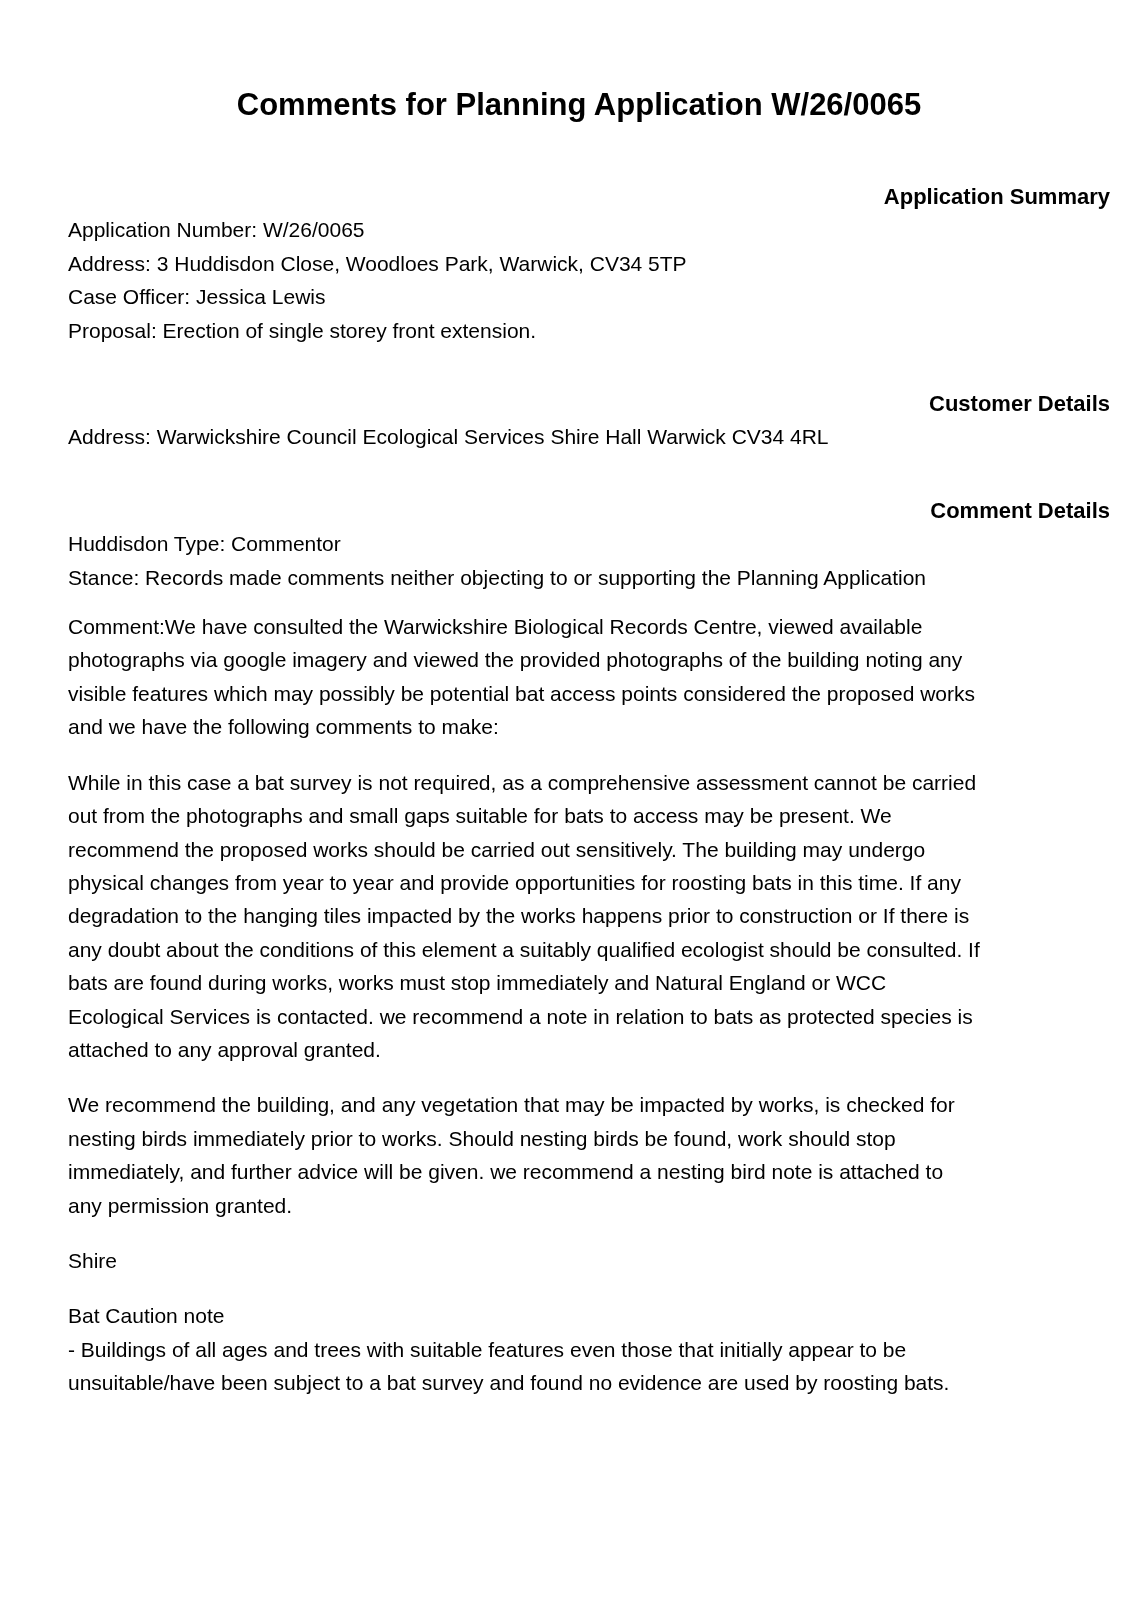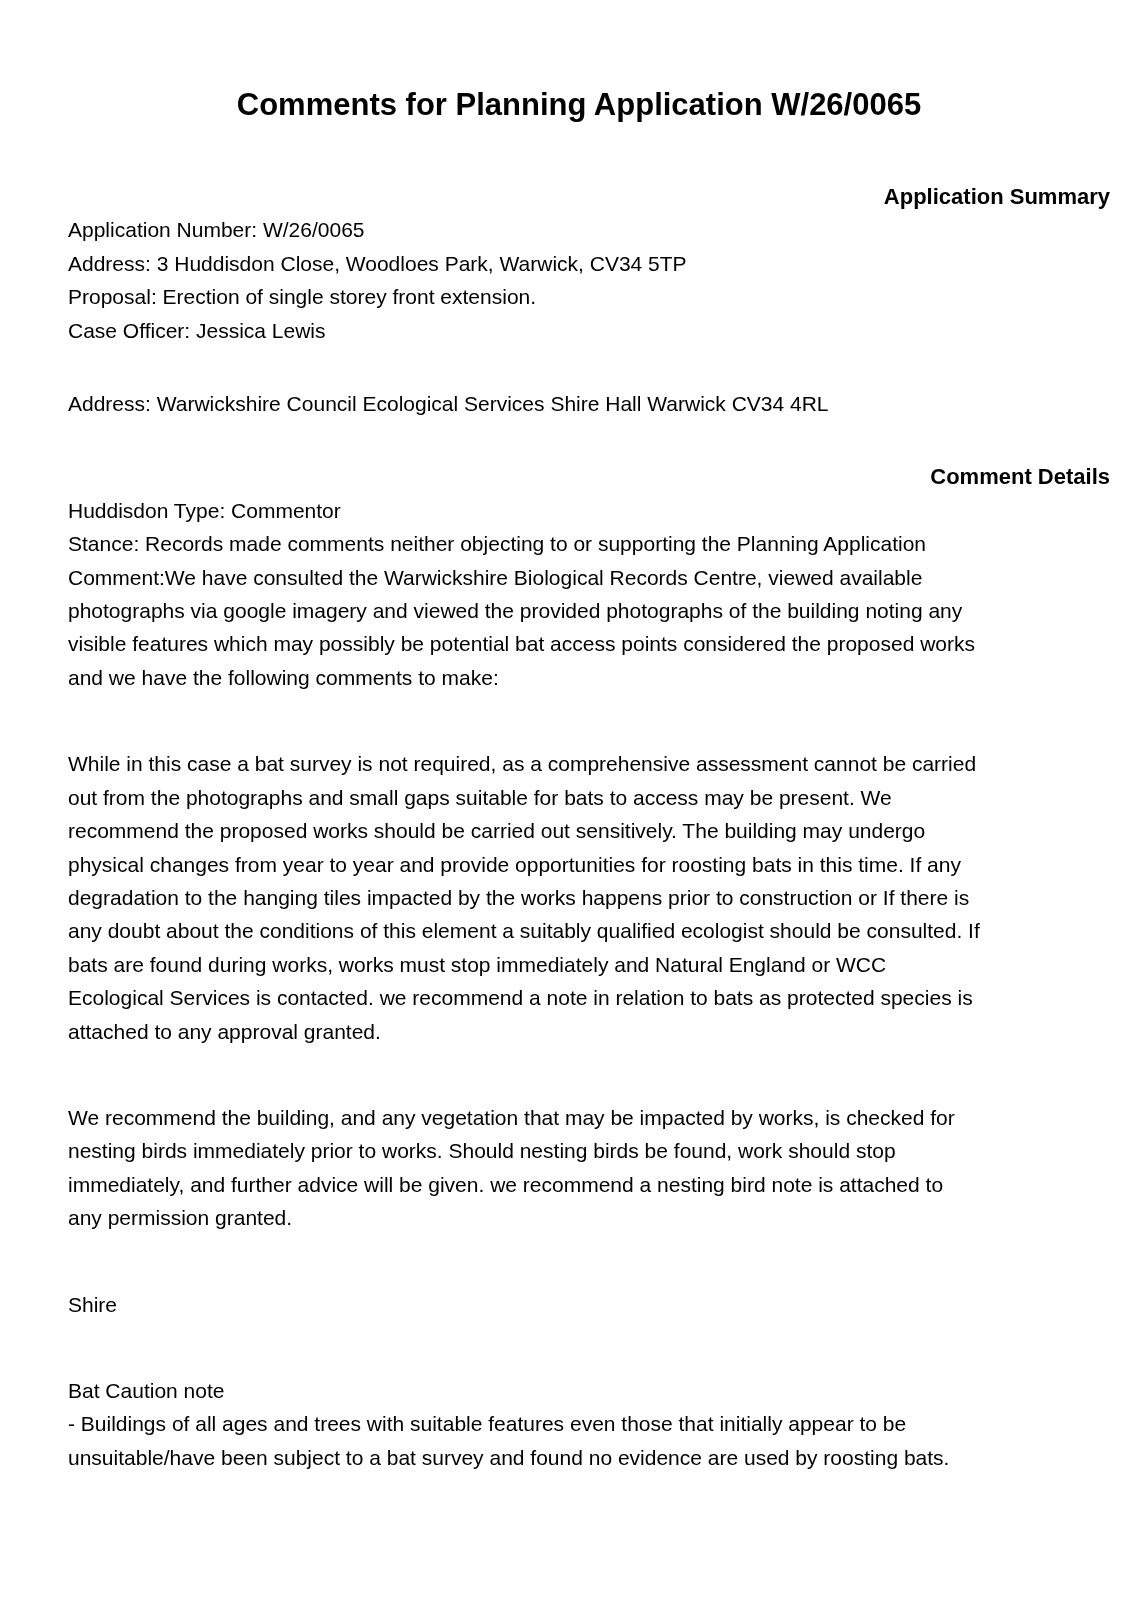"Proposal: Erection of single storey" div.line { order: before "Case Officer: Jessica Lewis" -> after "Case Officer: Jessica Lewis" }
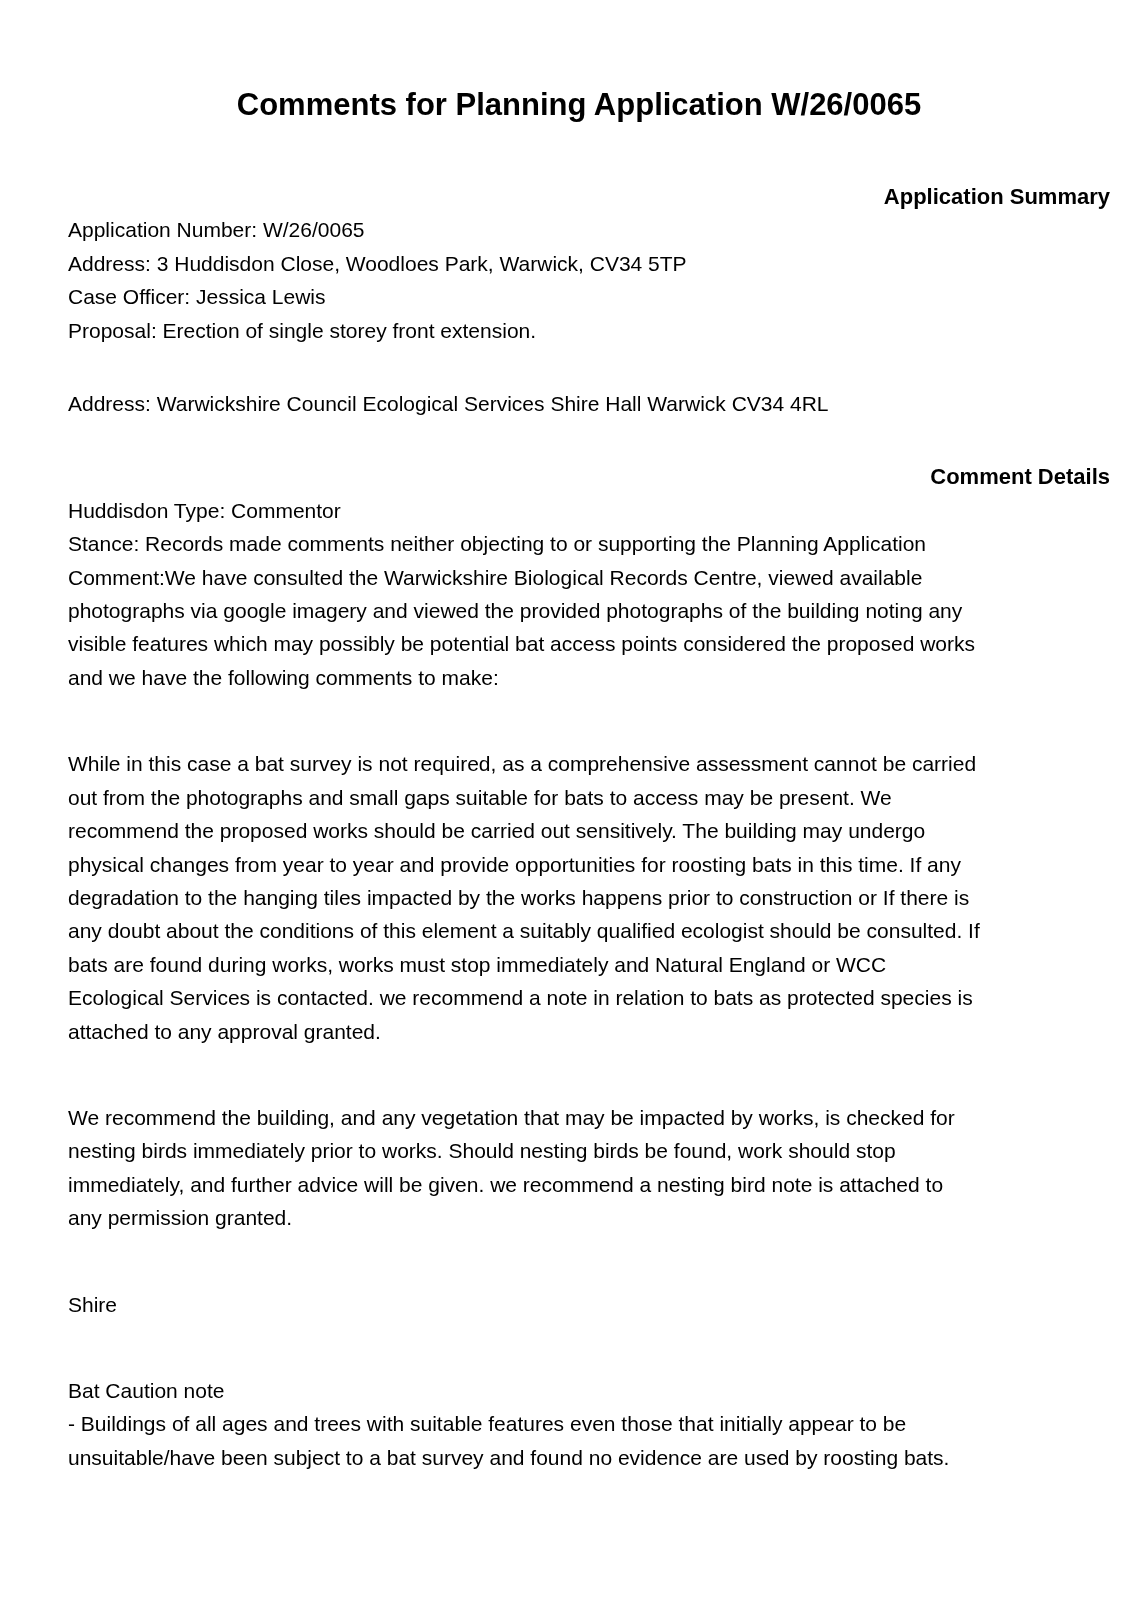"Customer Details" div.section-heading { html: none -> <div>Customer Details</div> }
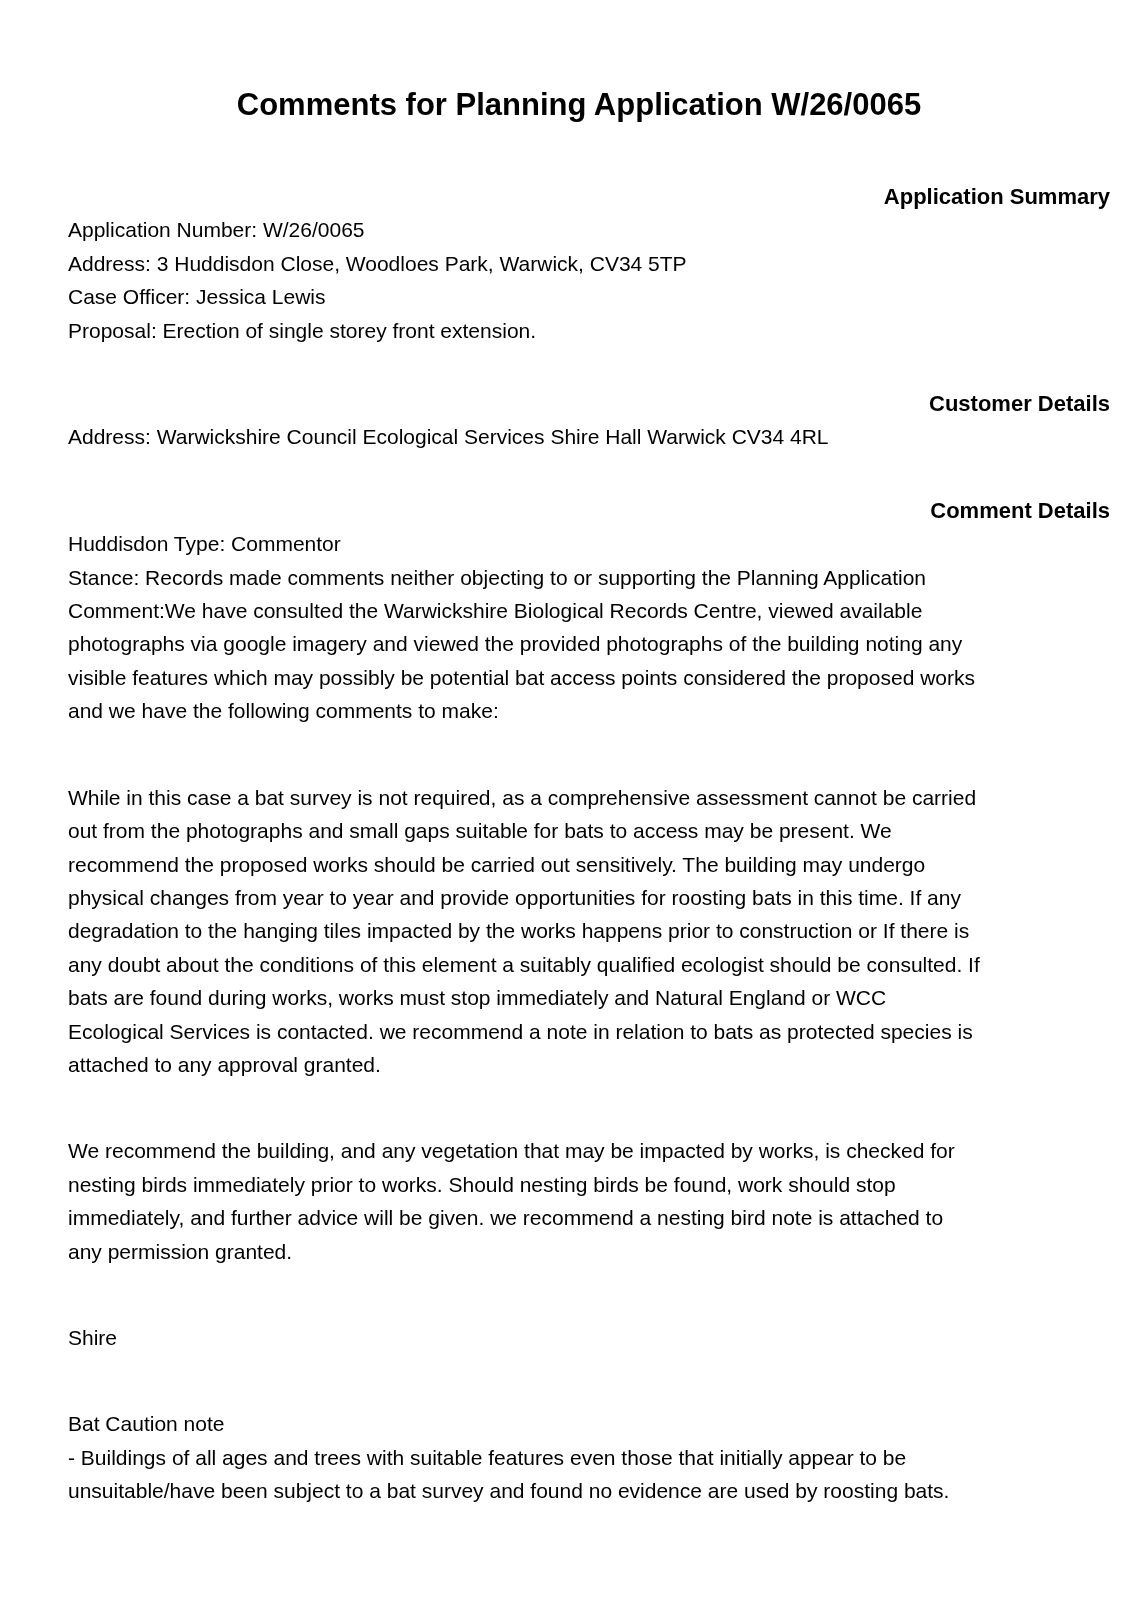"Comment:We have consulted the" .para.no-gap { margin-top: 0 -> 16px }
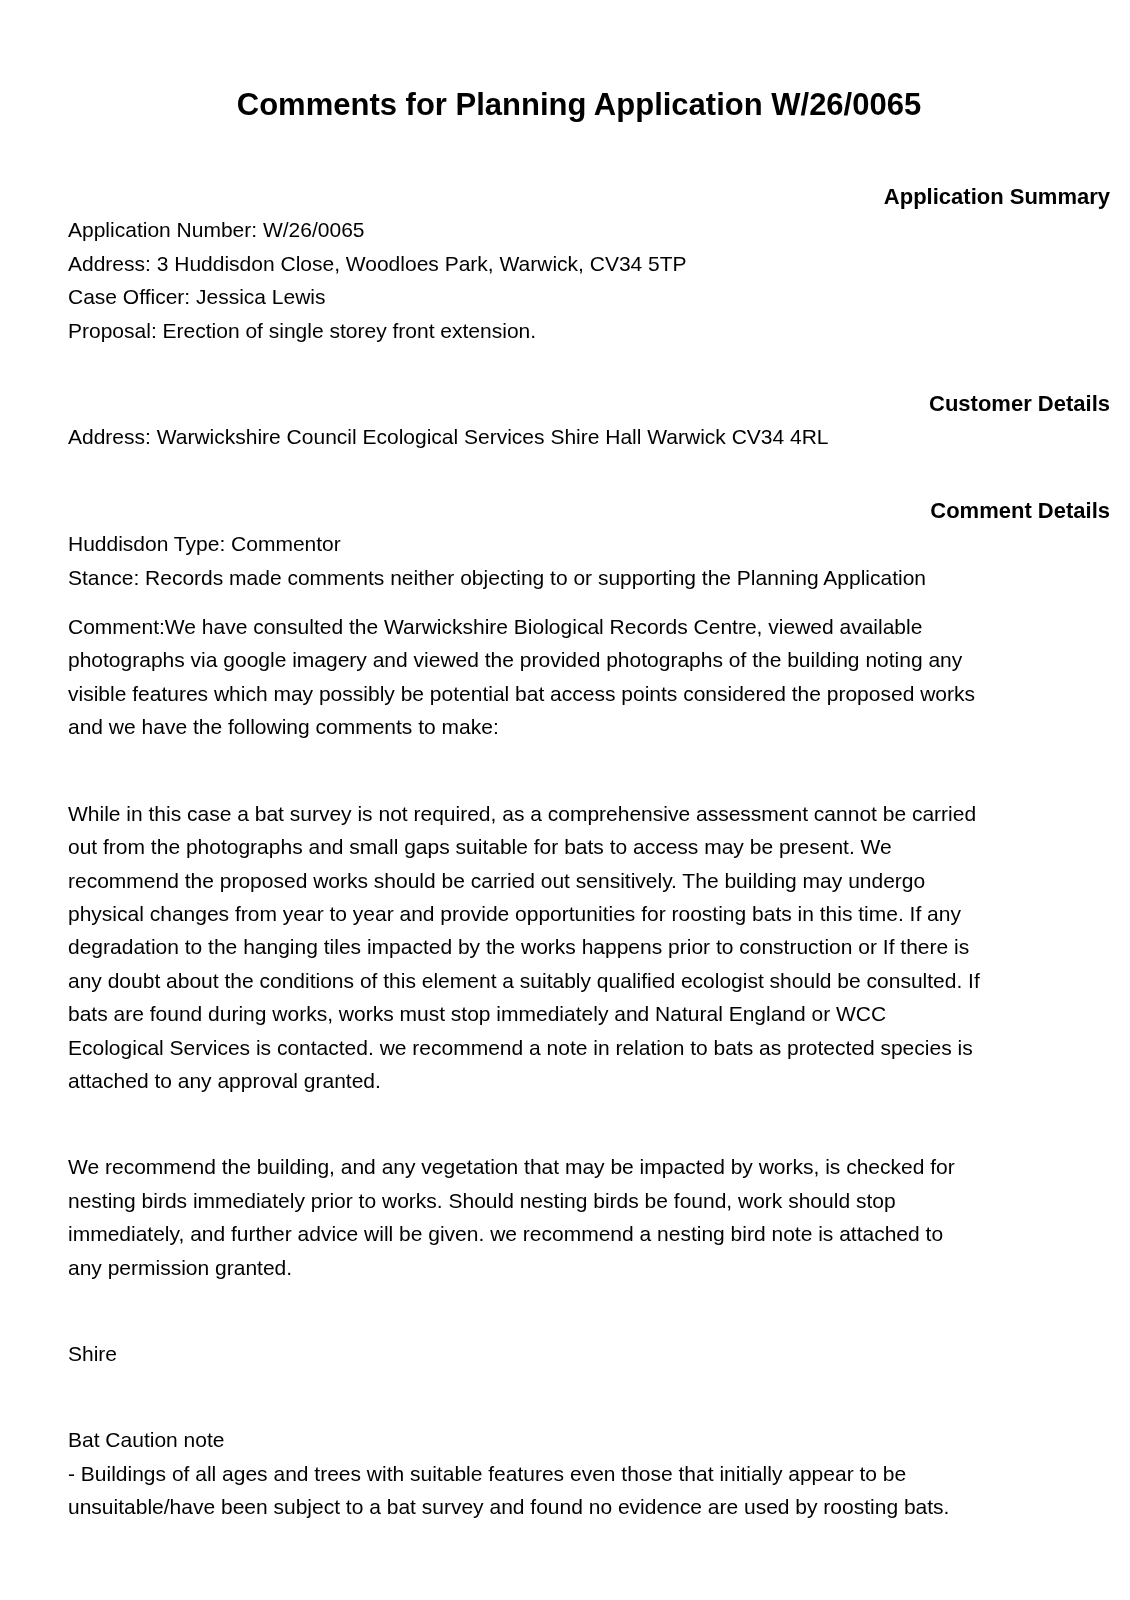"While in this case a" .para + .para { margin-top: 53px -> 22px }
